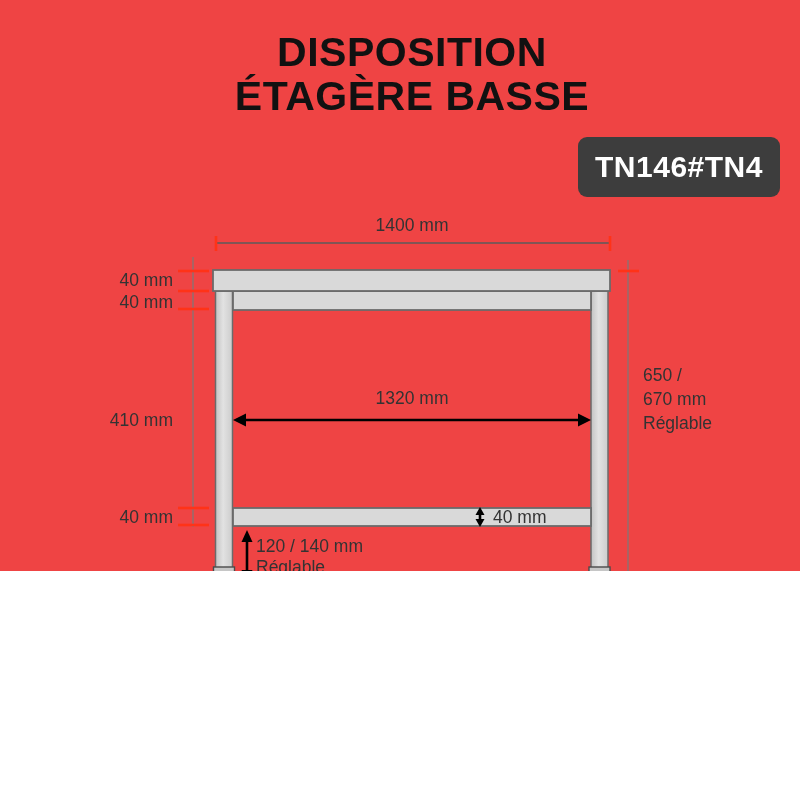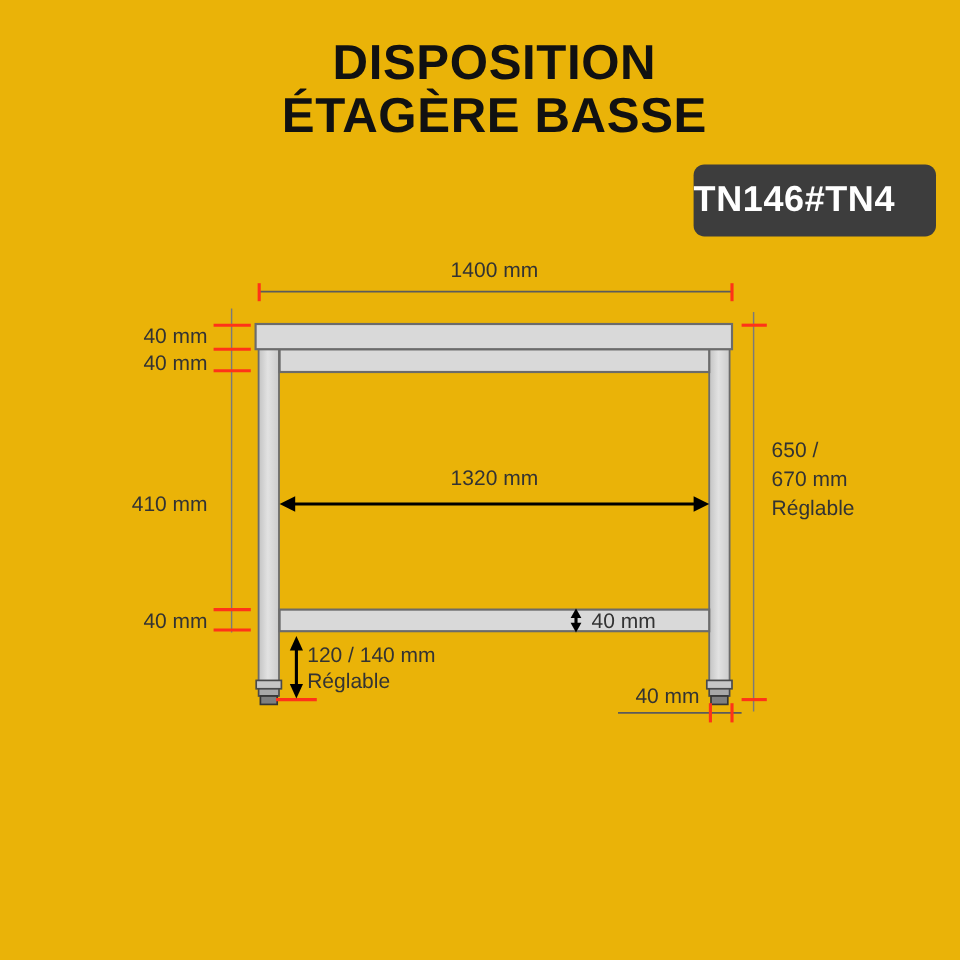"DISPOSITION" .page { background: #eab308 -> #ef4444; height: 800px -> 571px }
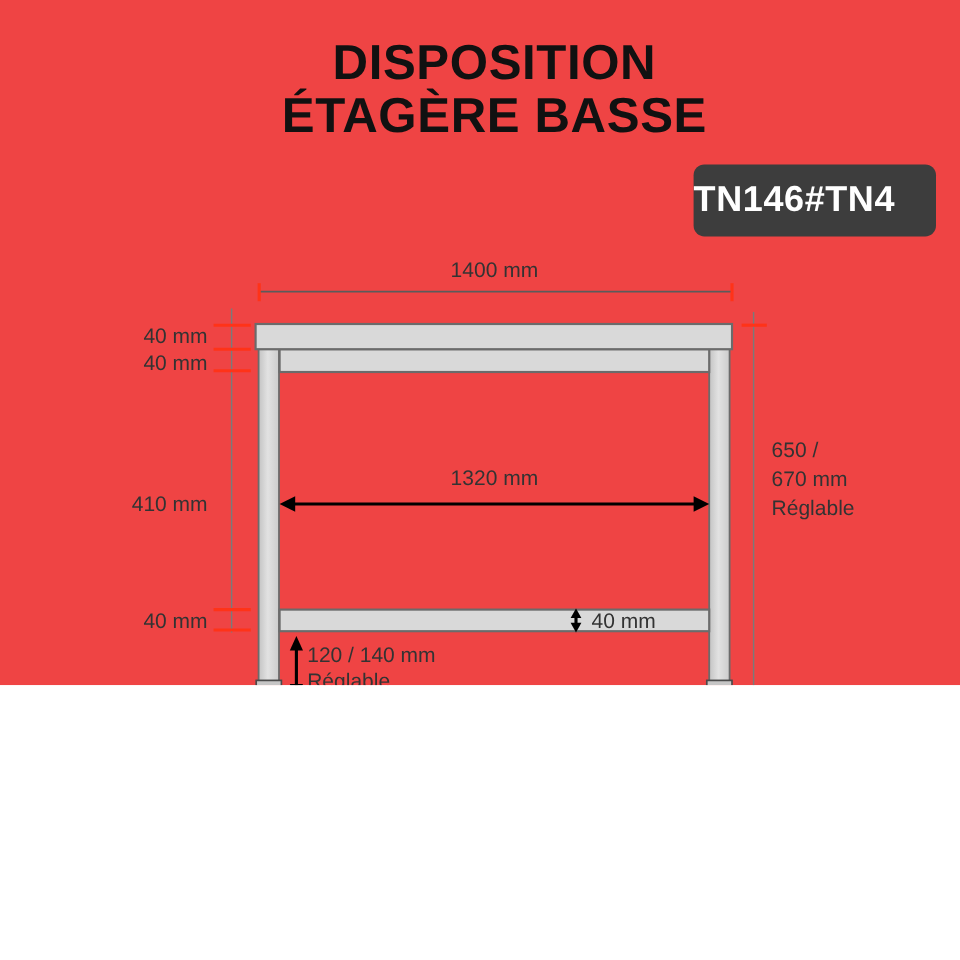"TN146#TN4" .badge { justify-content: flex-start -> center }
